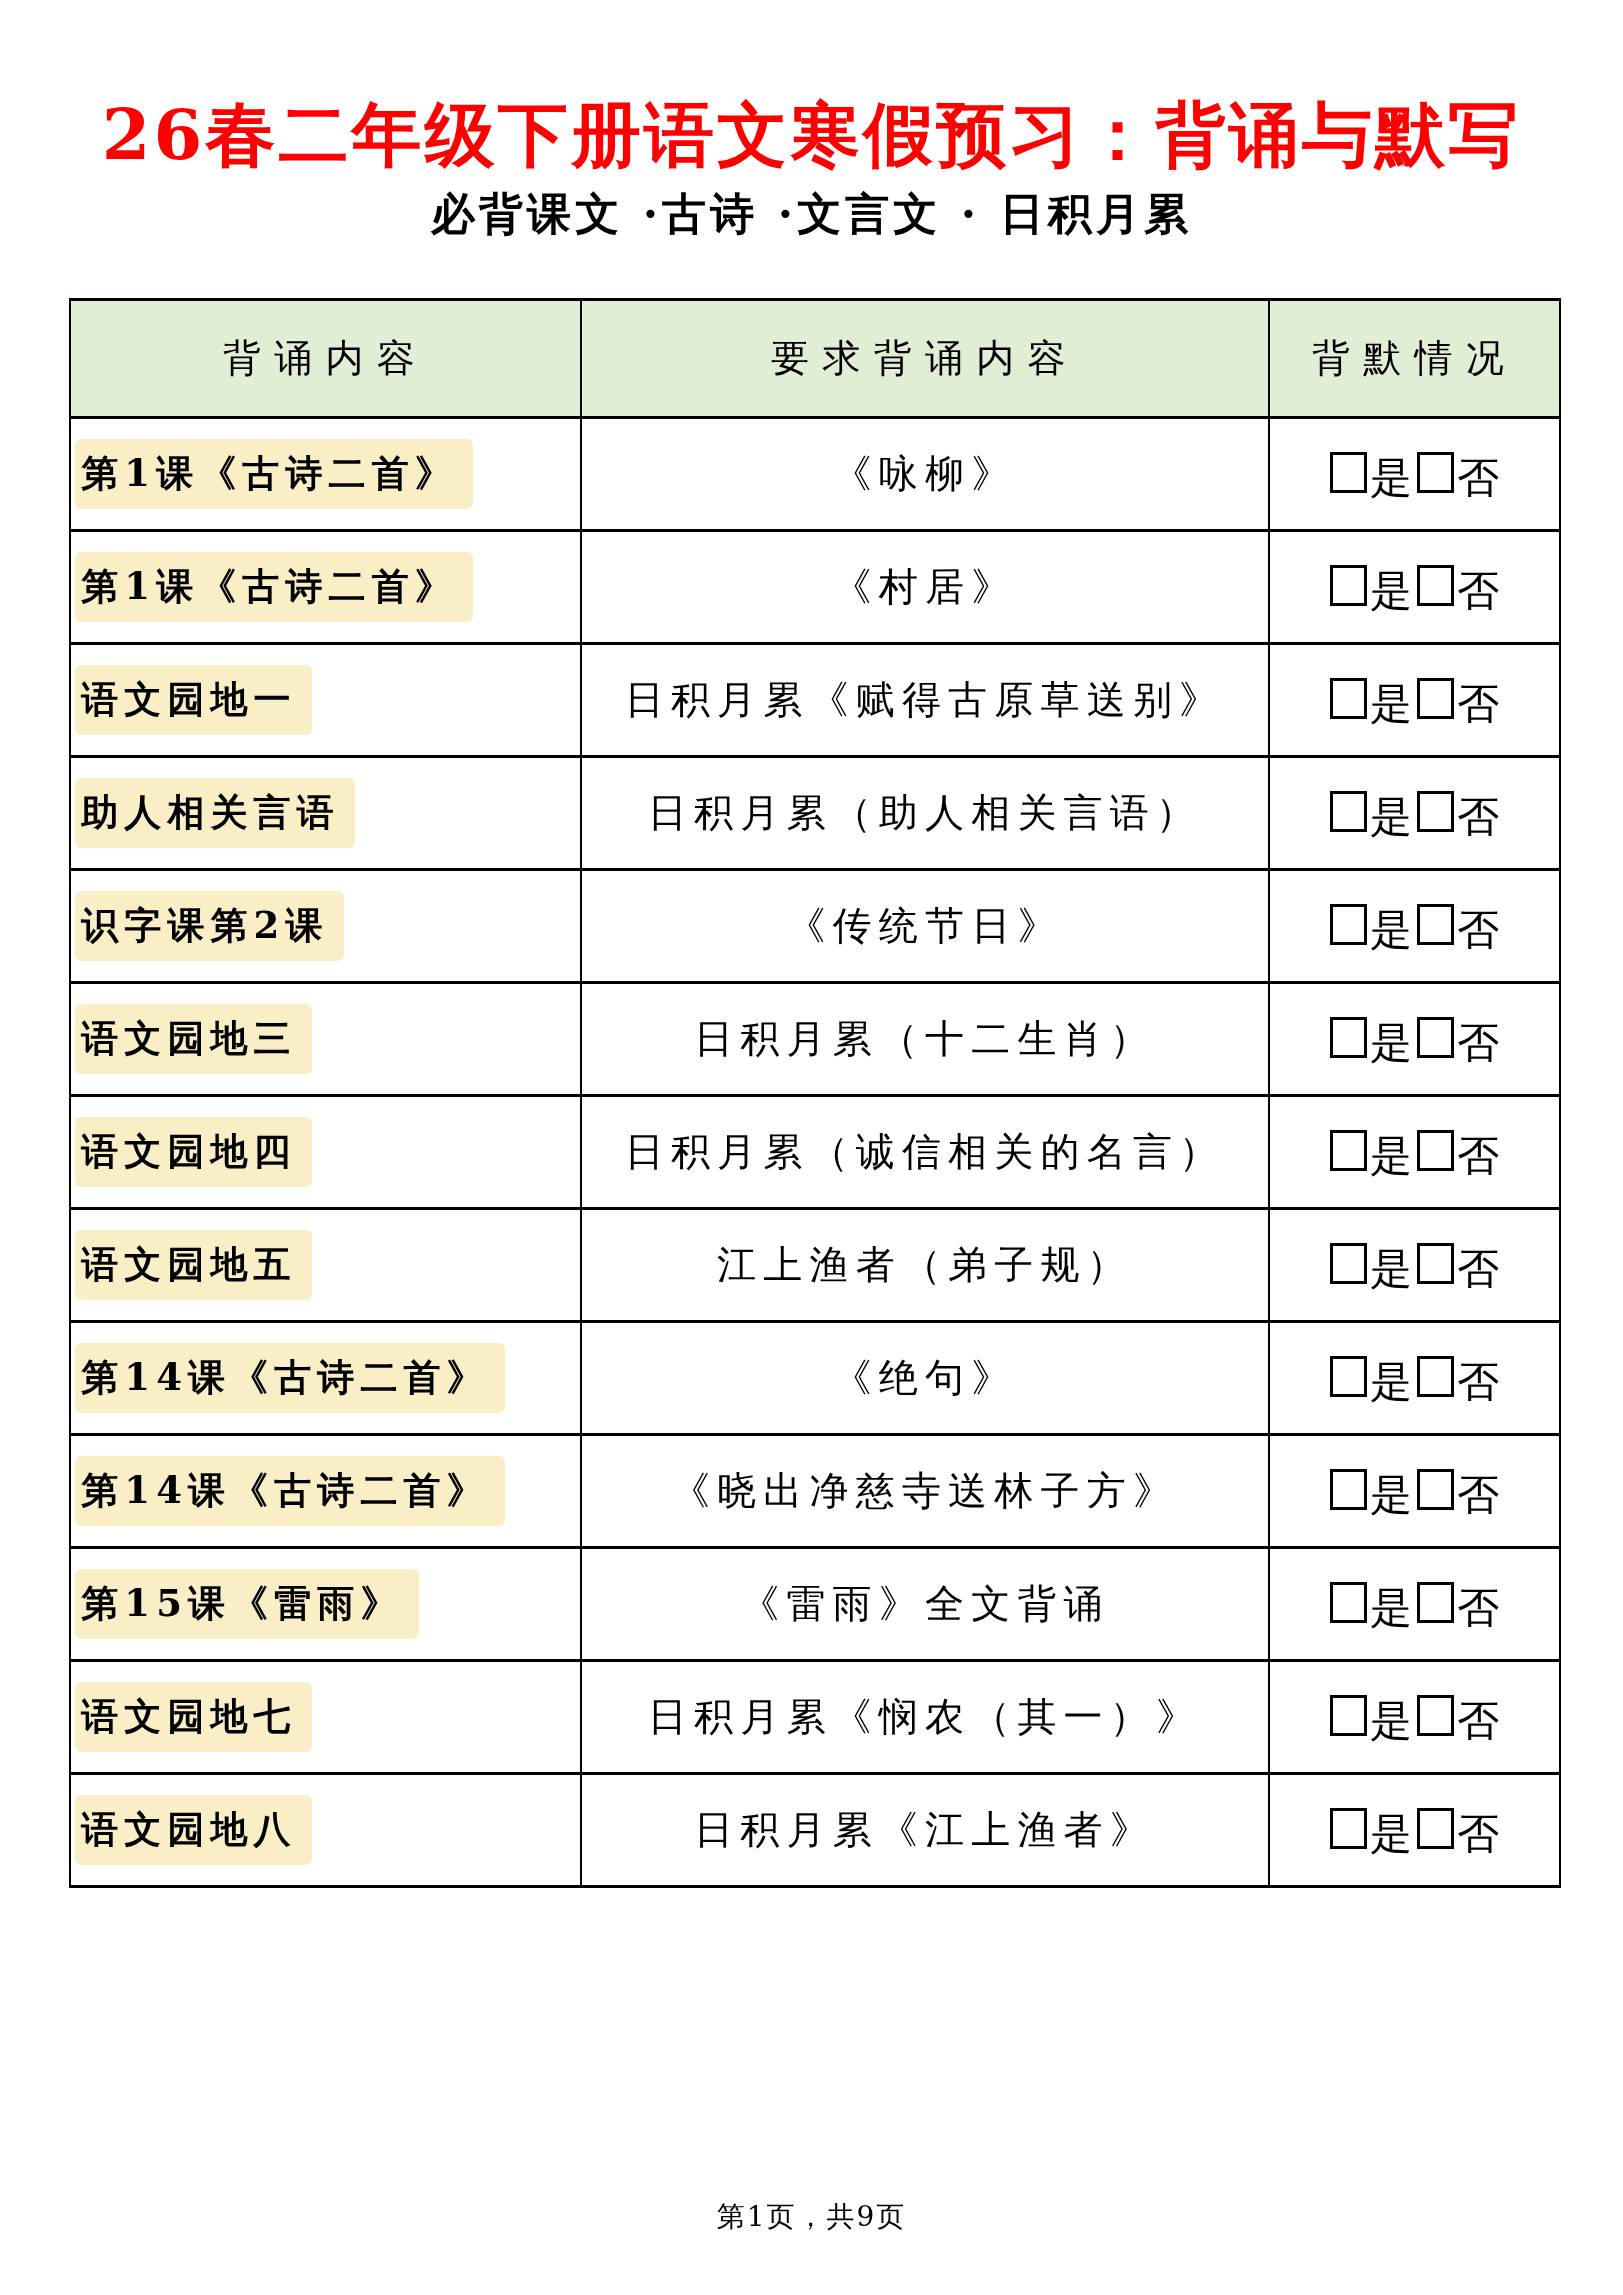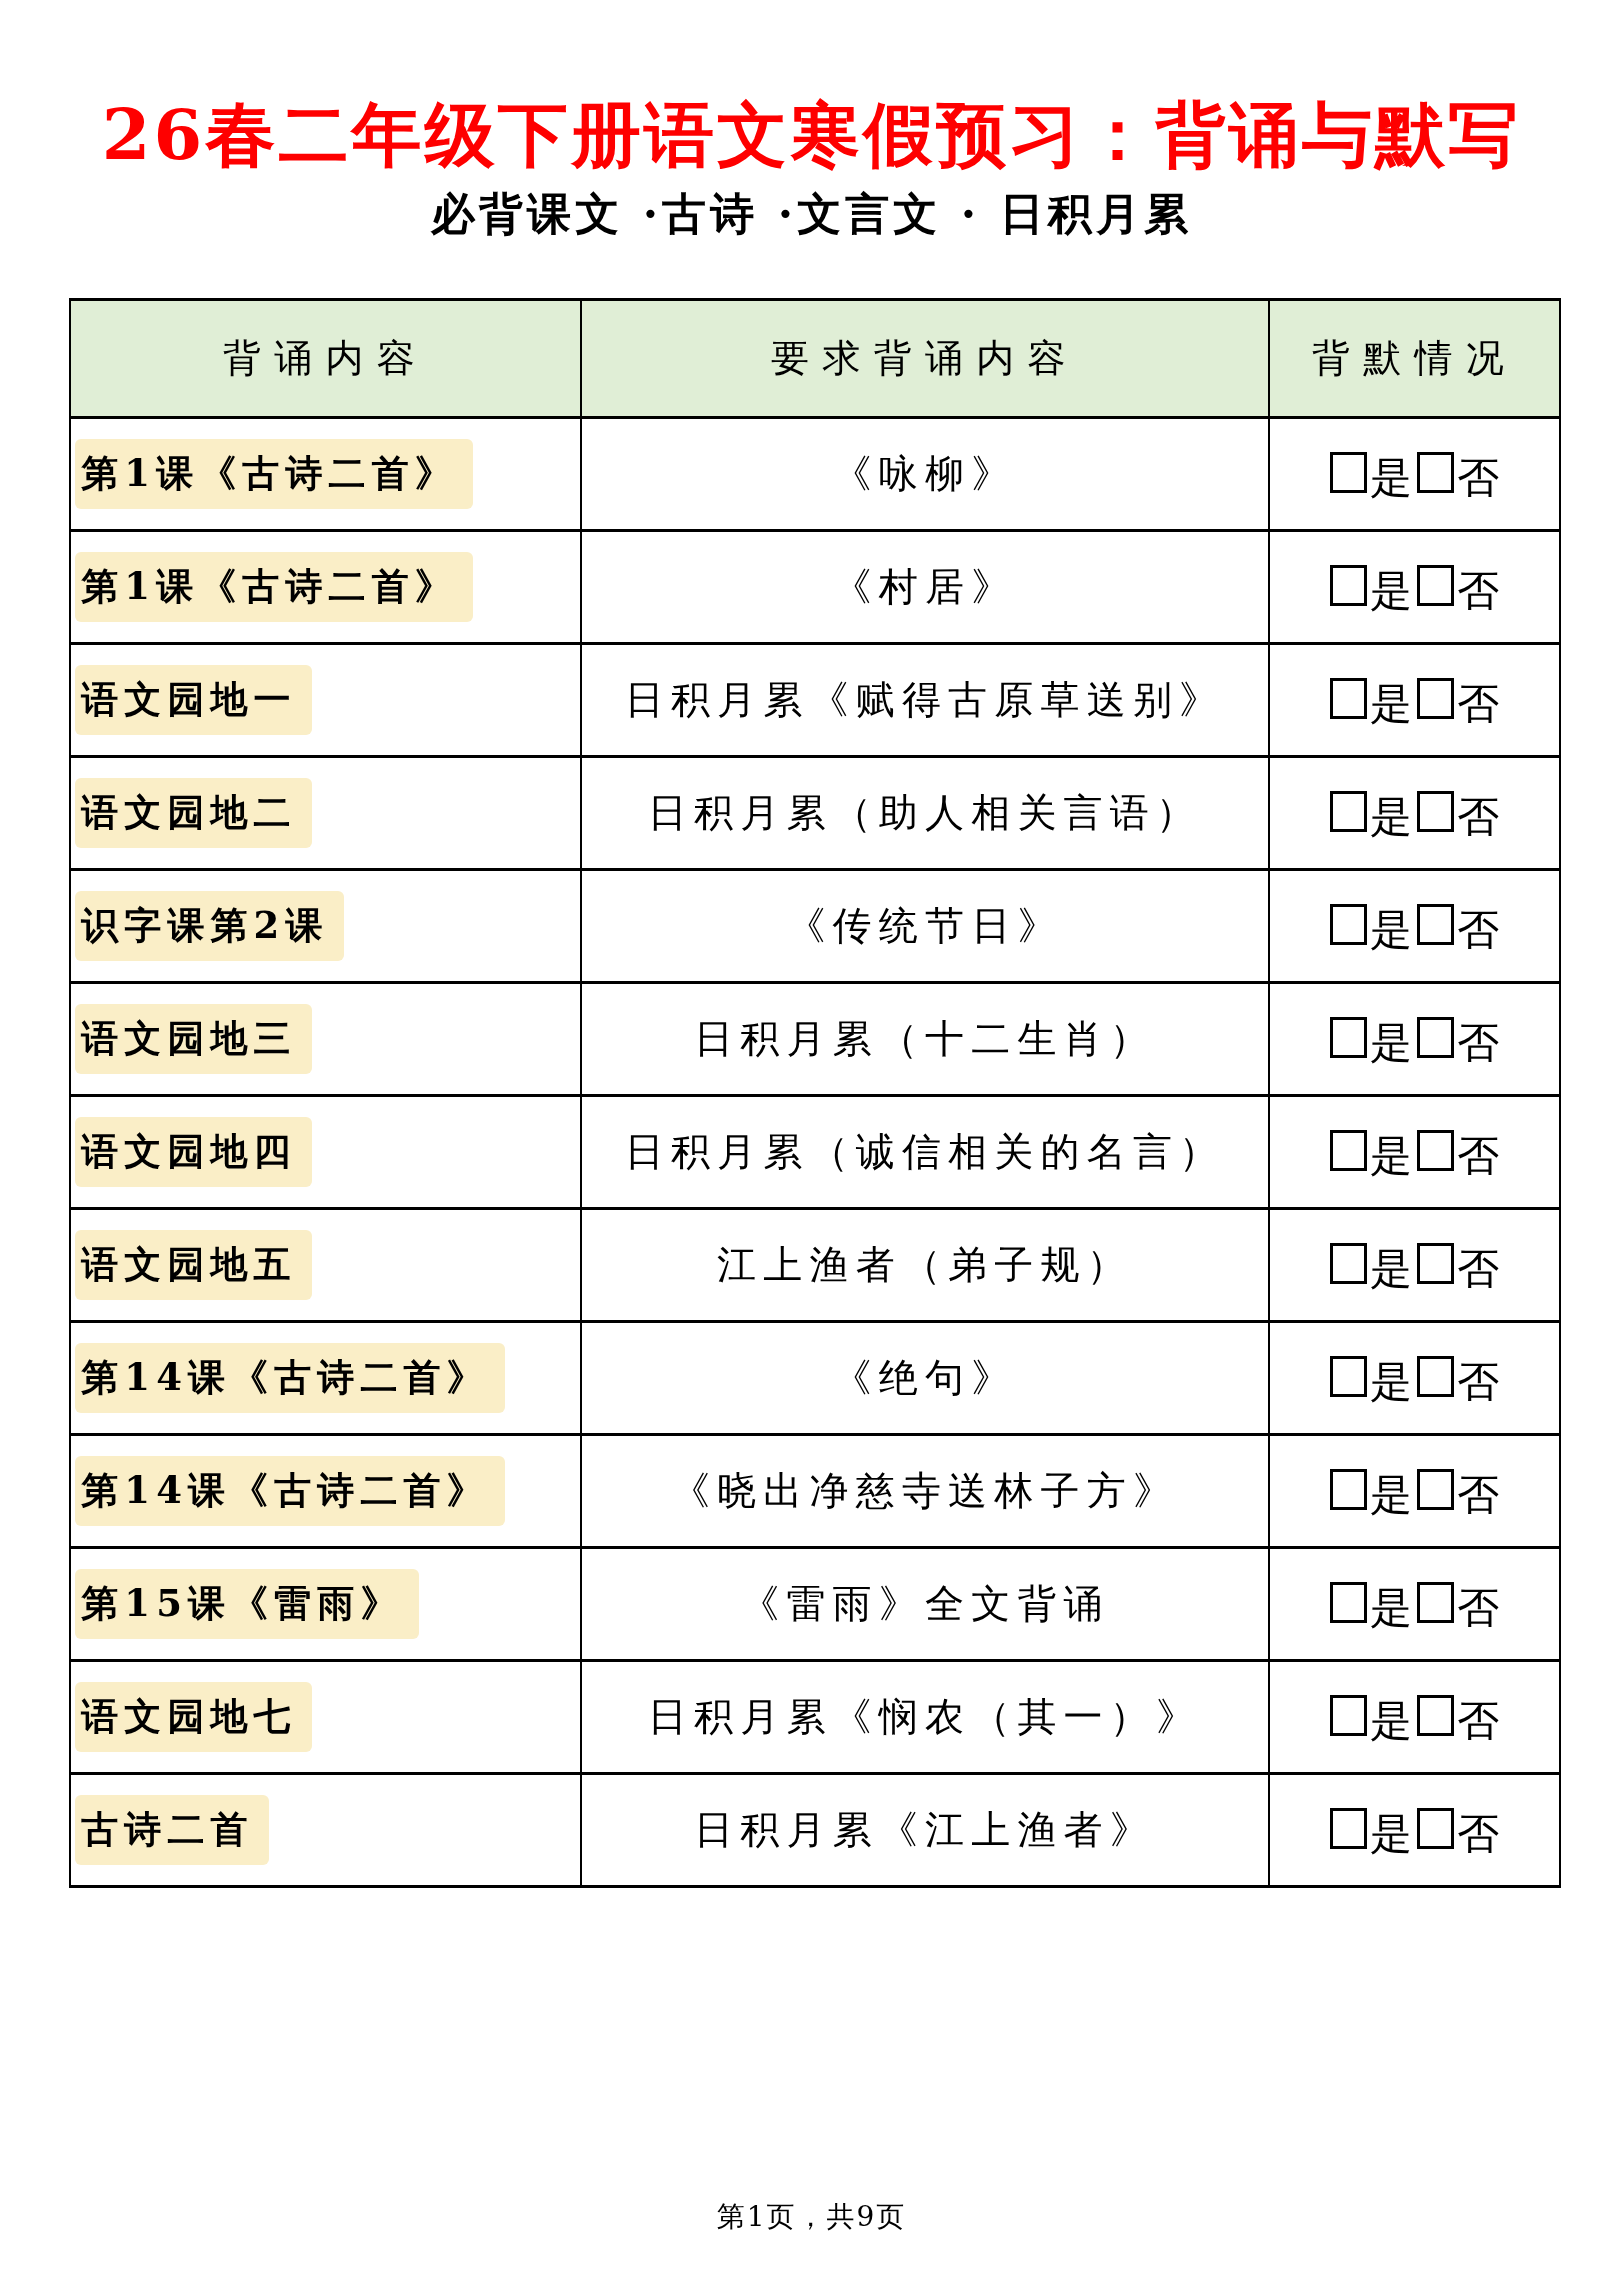"语文园地二" span.hl { text: 语文园地二 -> 助人相关言语 }
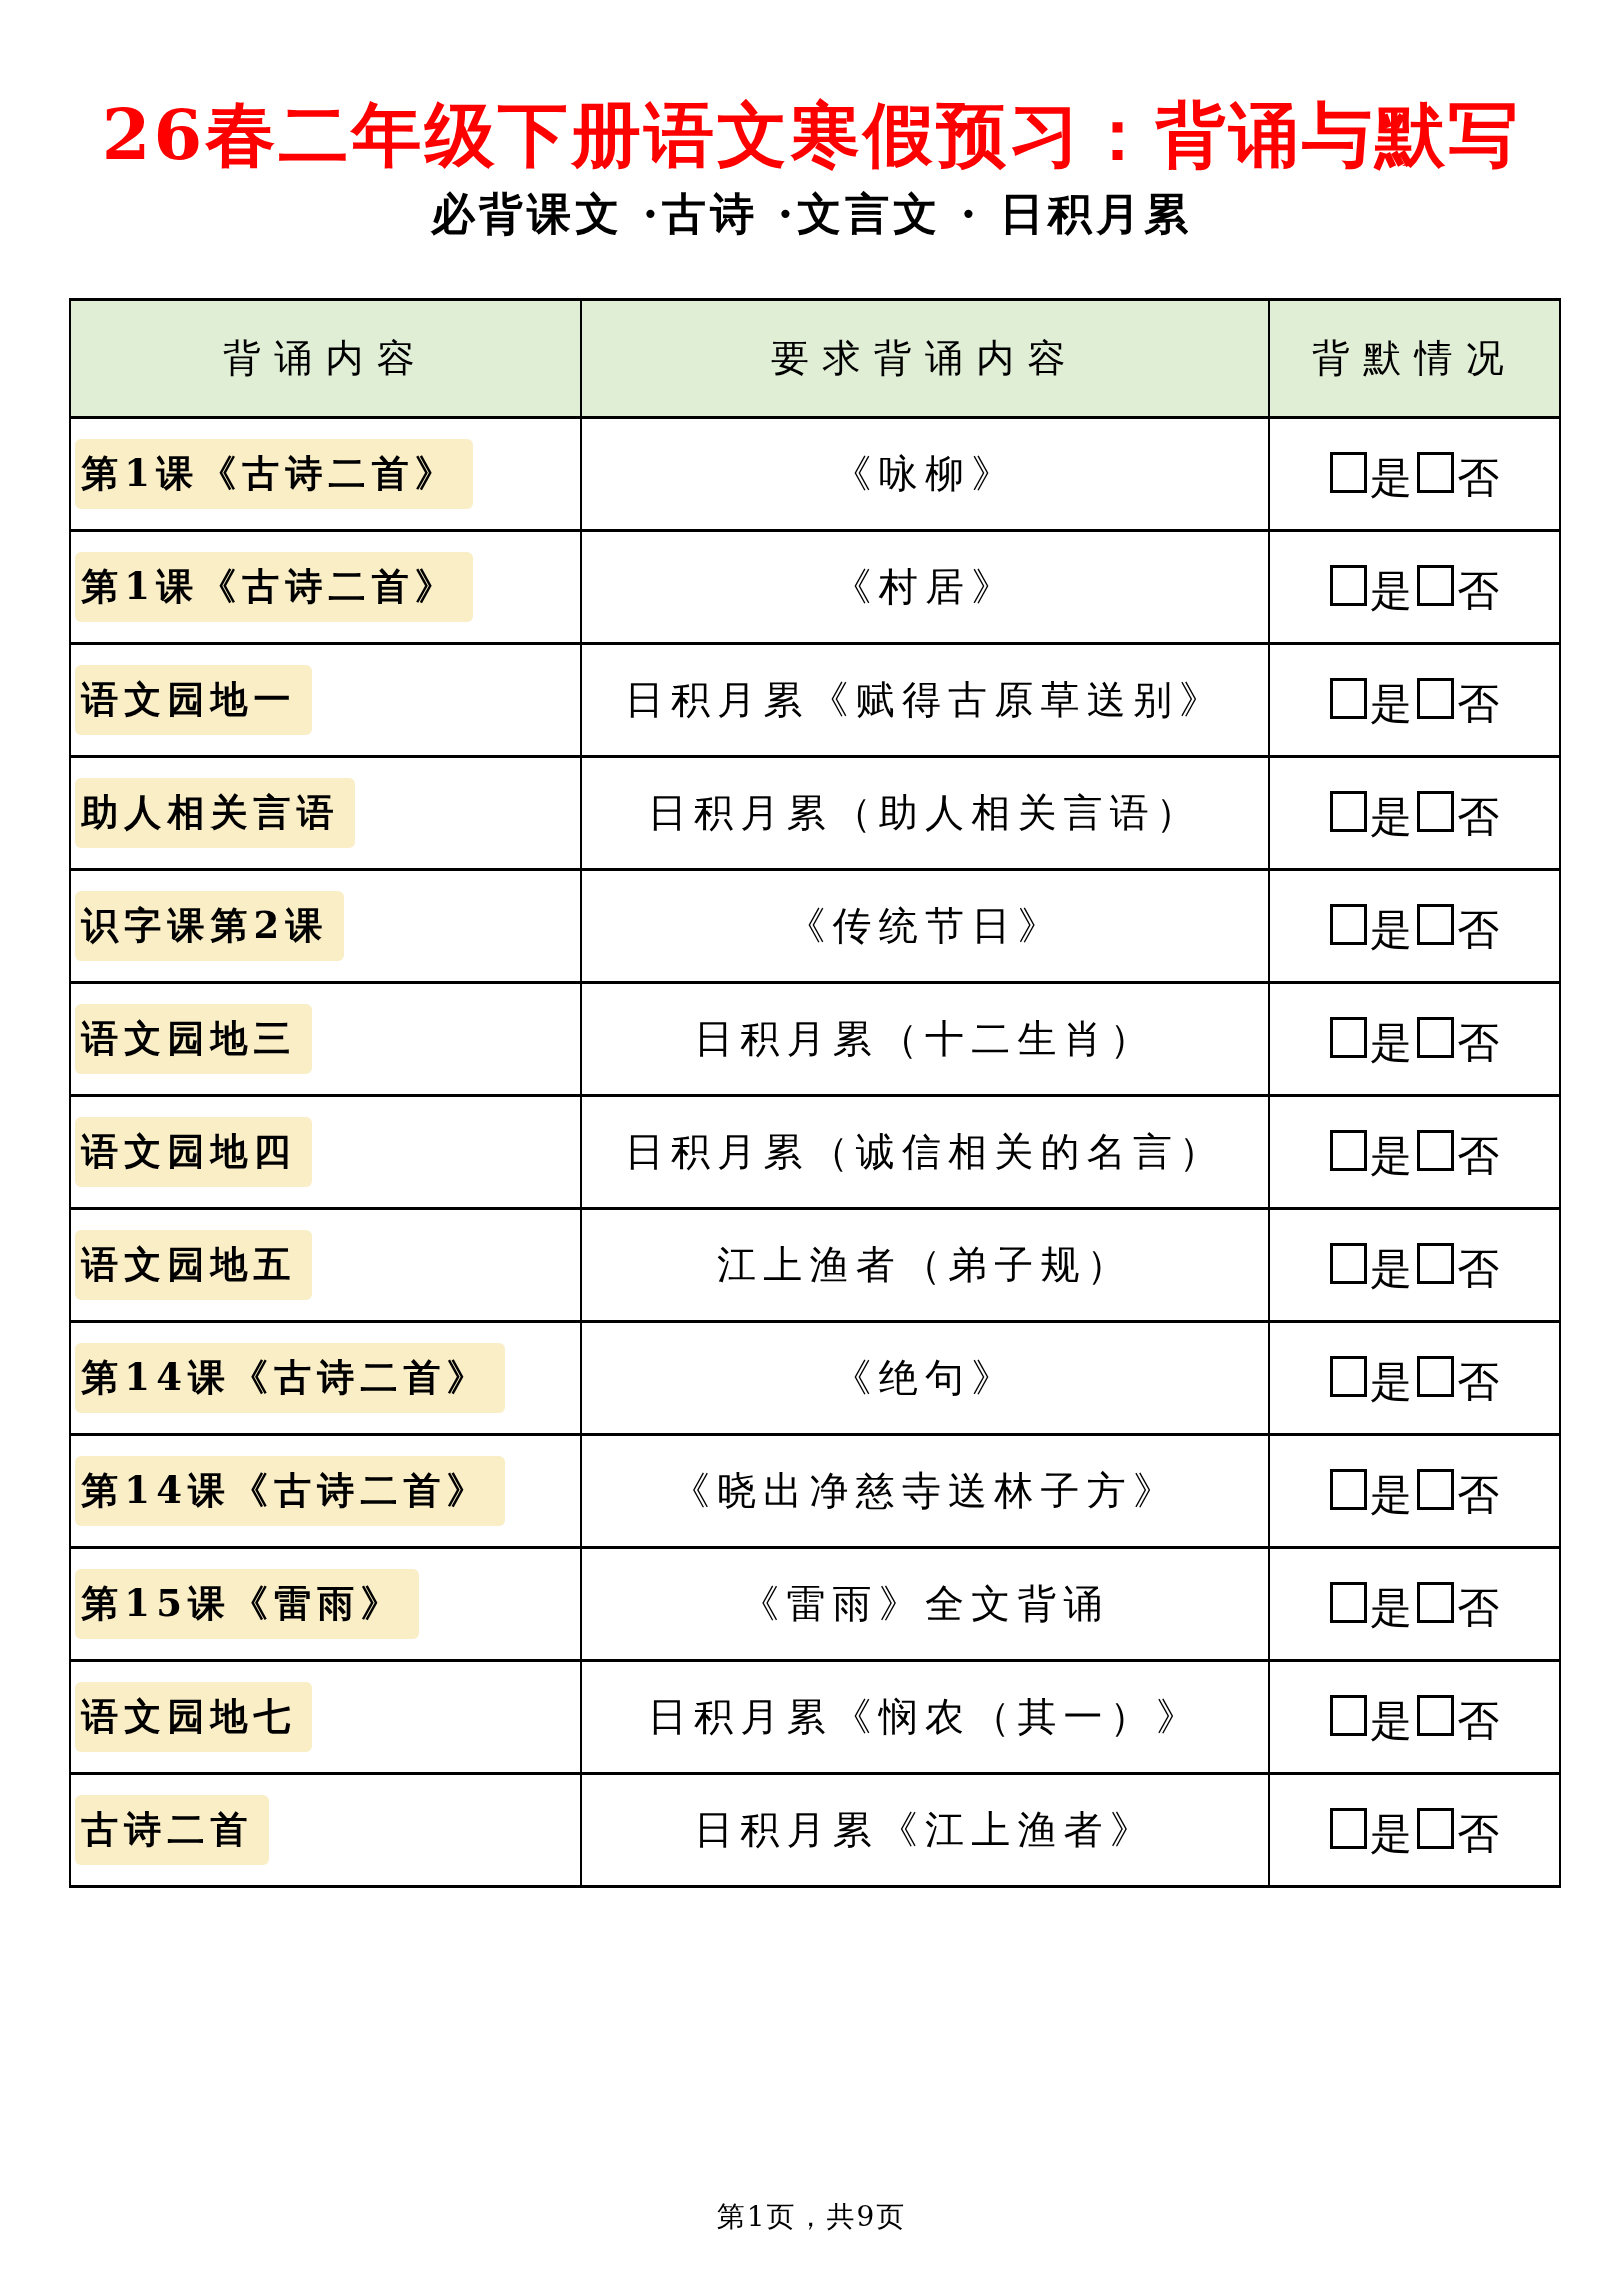"古诗二首" span.hl { text: 古诗二首 -> 语文园地八 }
